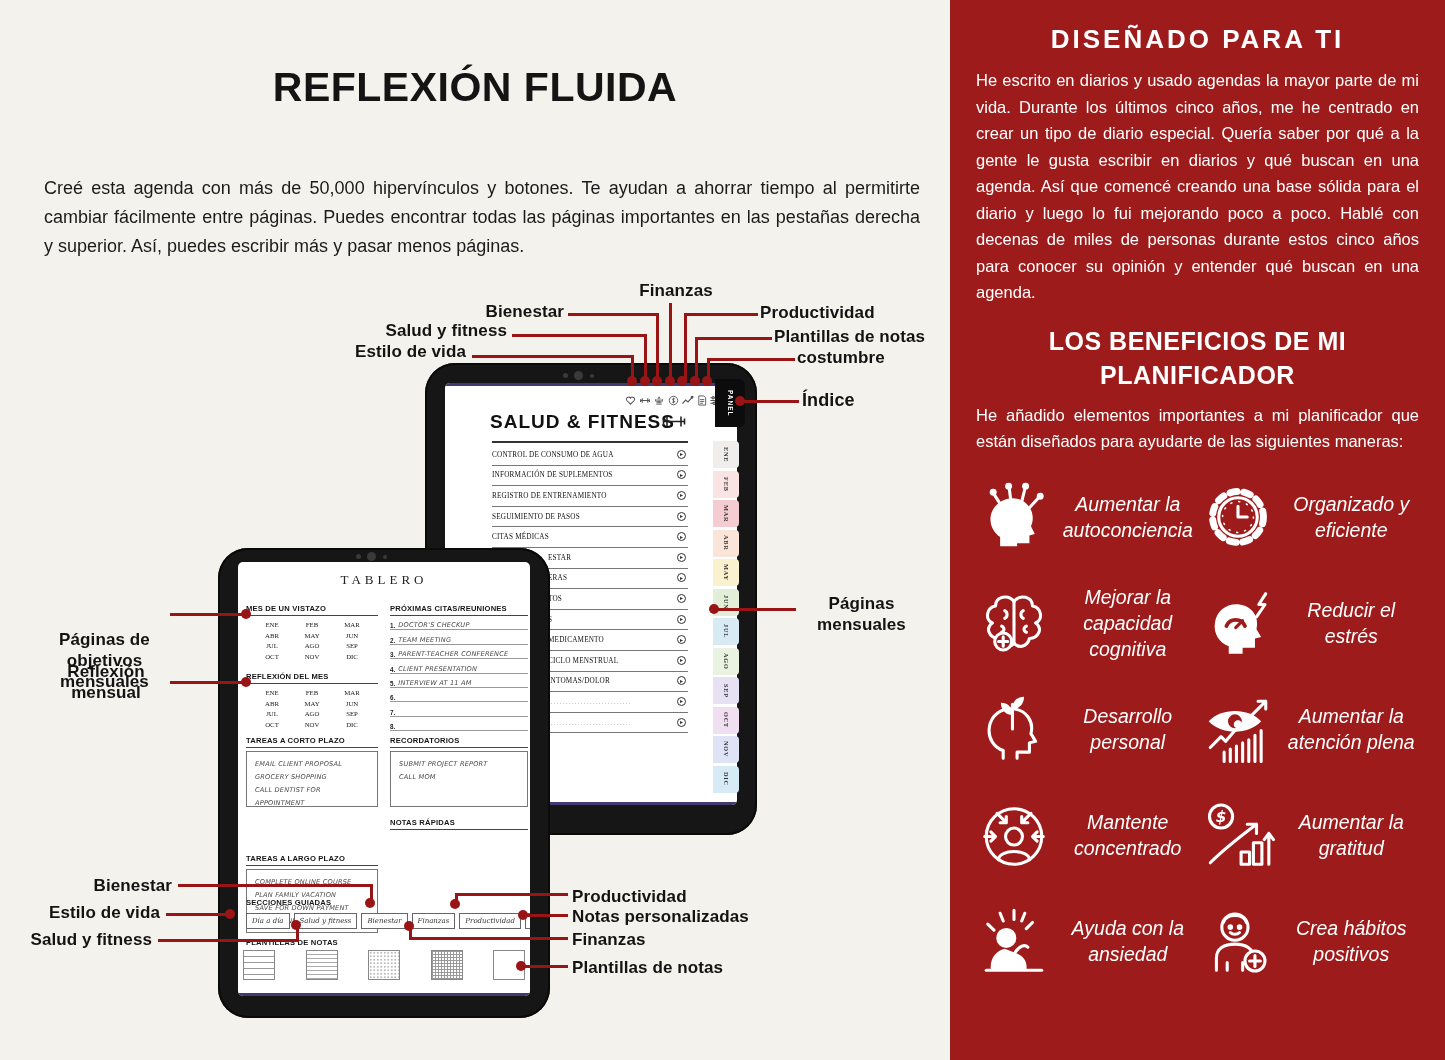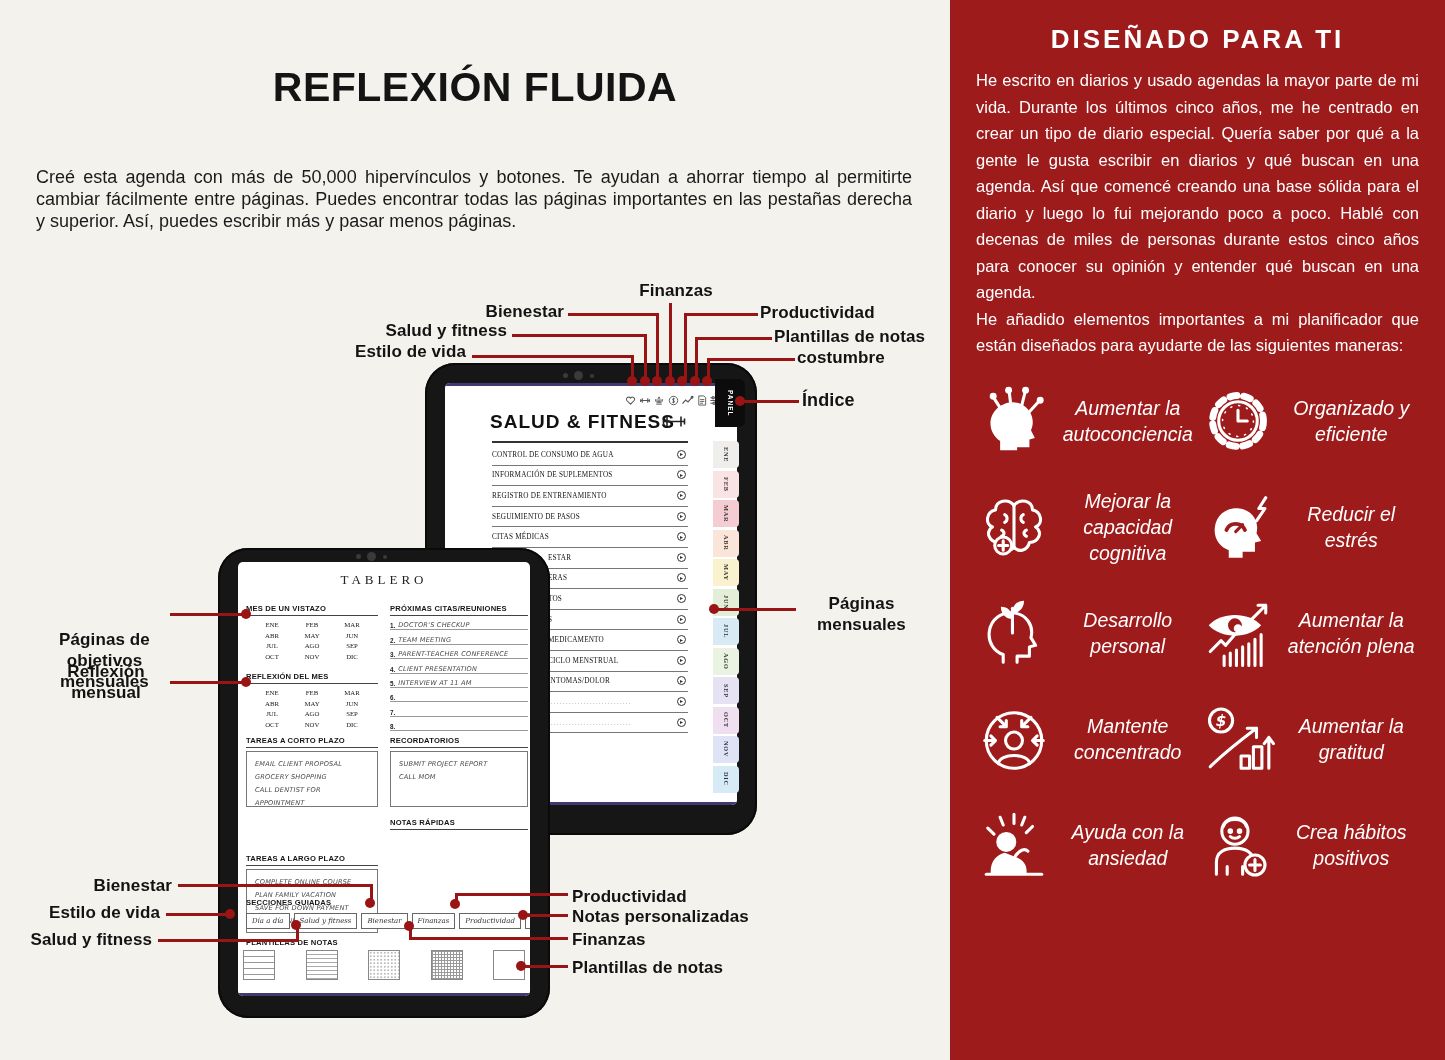"Creé esta agenda con más" .intro { line-height: 22px -> 29px; margin: 0 -> 8px }
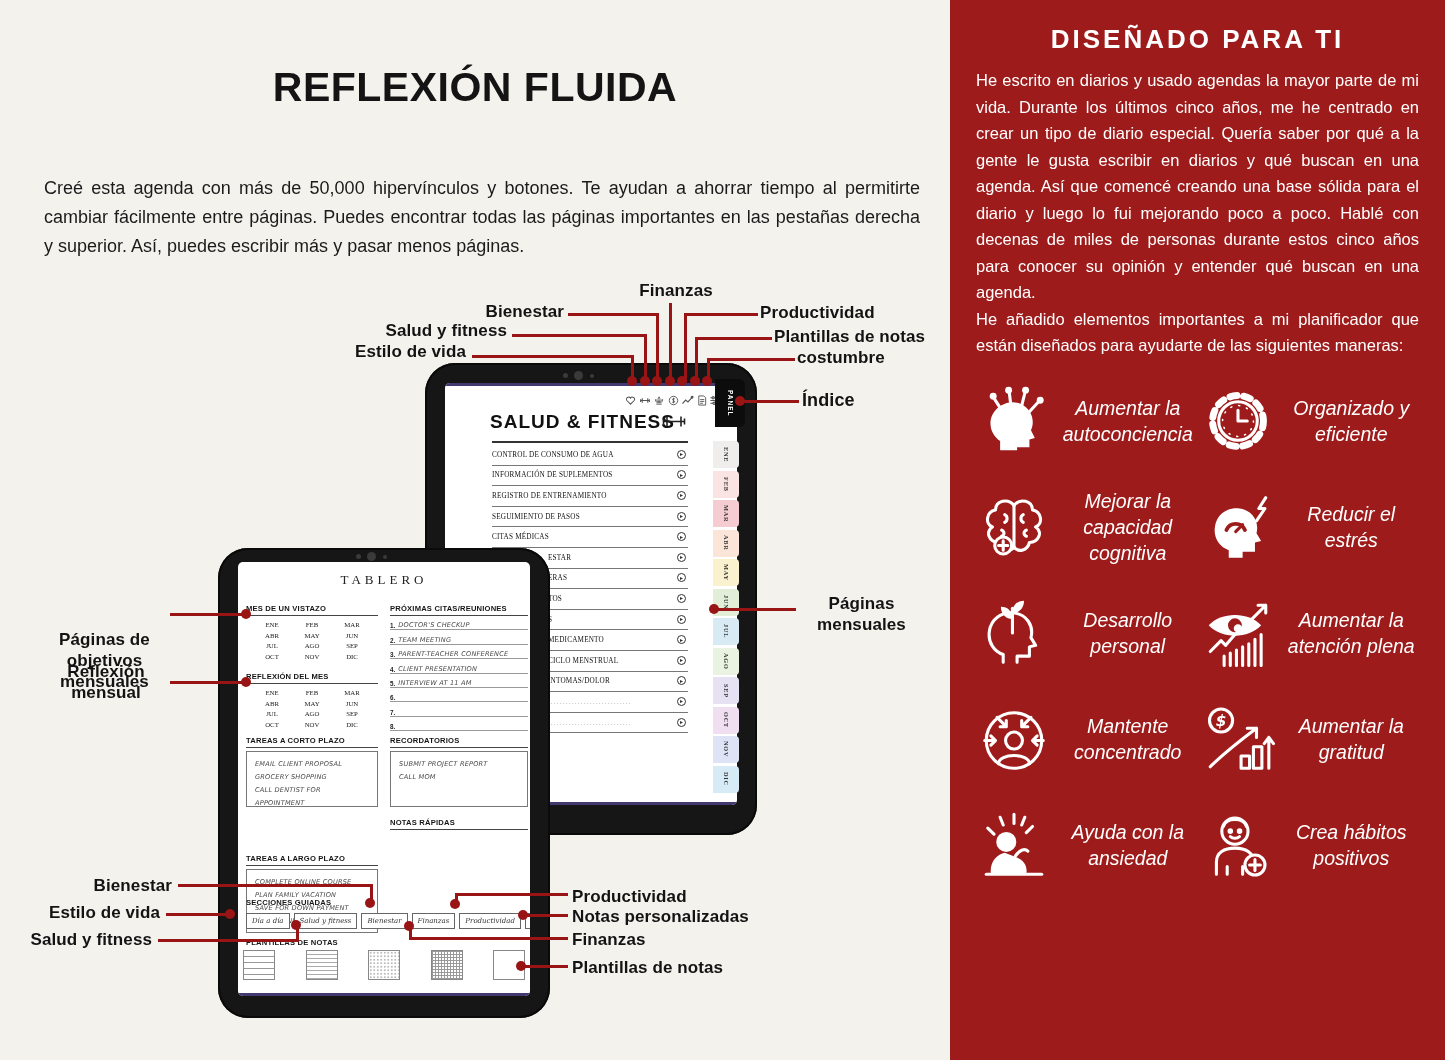"LOS BENEFICIOS DE MI PLANIFICADOR" h2.r-h2 { html: none -> <h2>LOS BENEFICIOS DE MI PLANIFICADOR</h2> }
